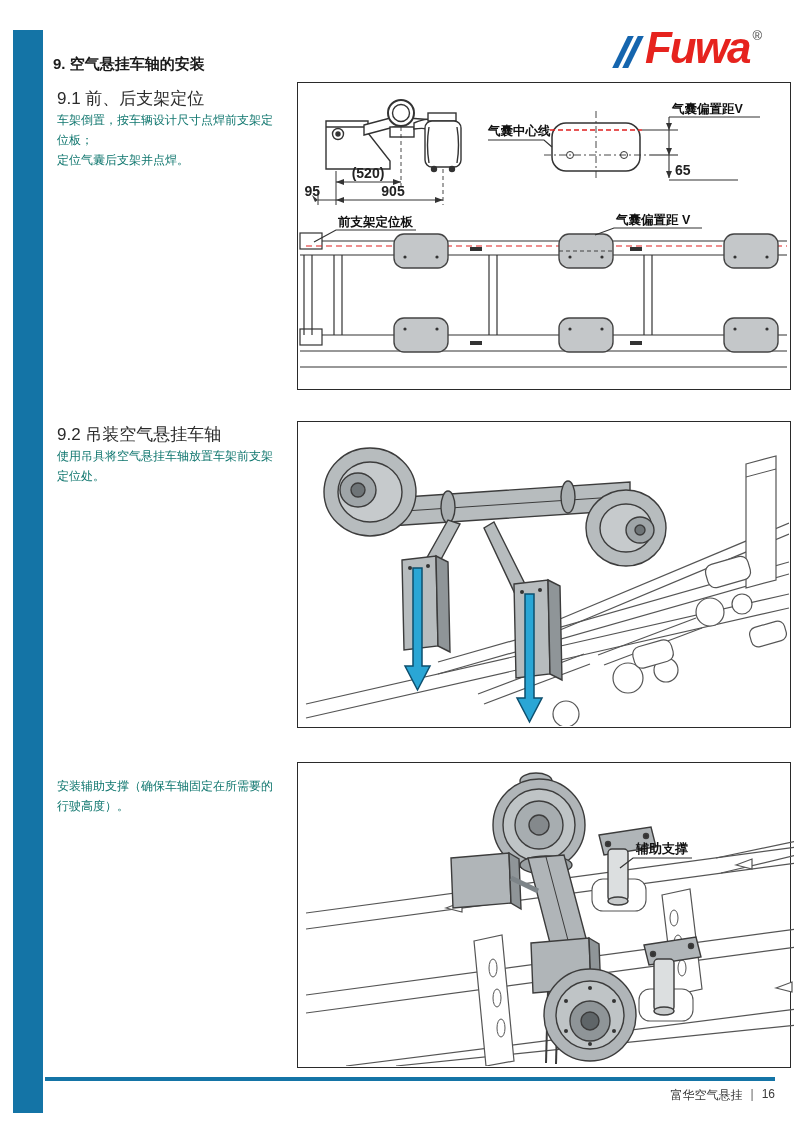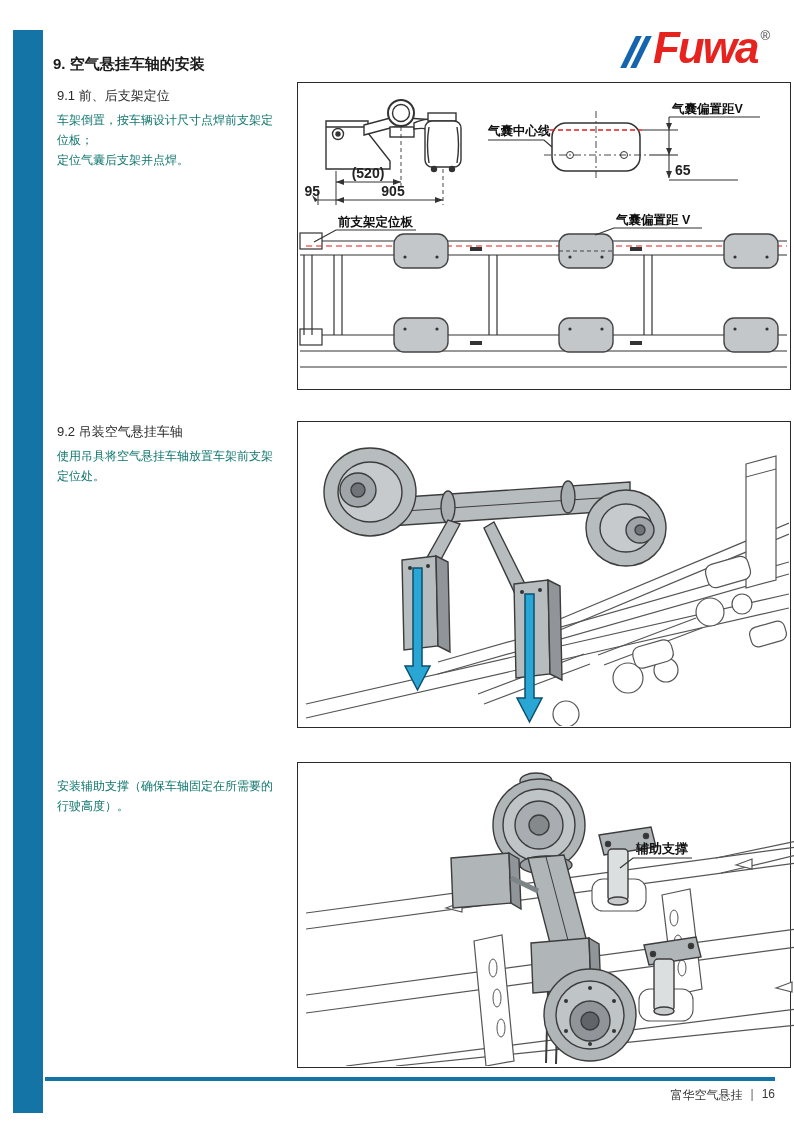"Fuwa" .logo { right: 24px -> 32px }
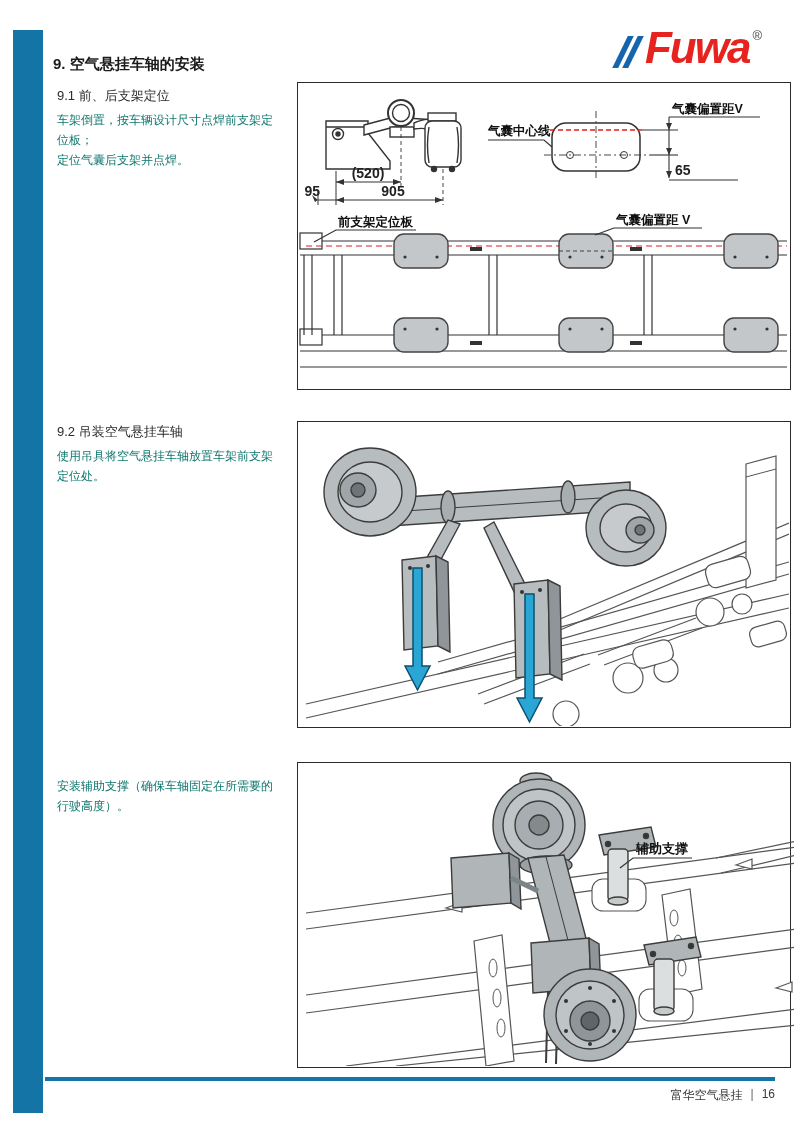"9.1 前、后支架定位" .sec-heading { font-size: 13px -> 17px }
